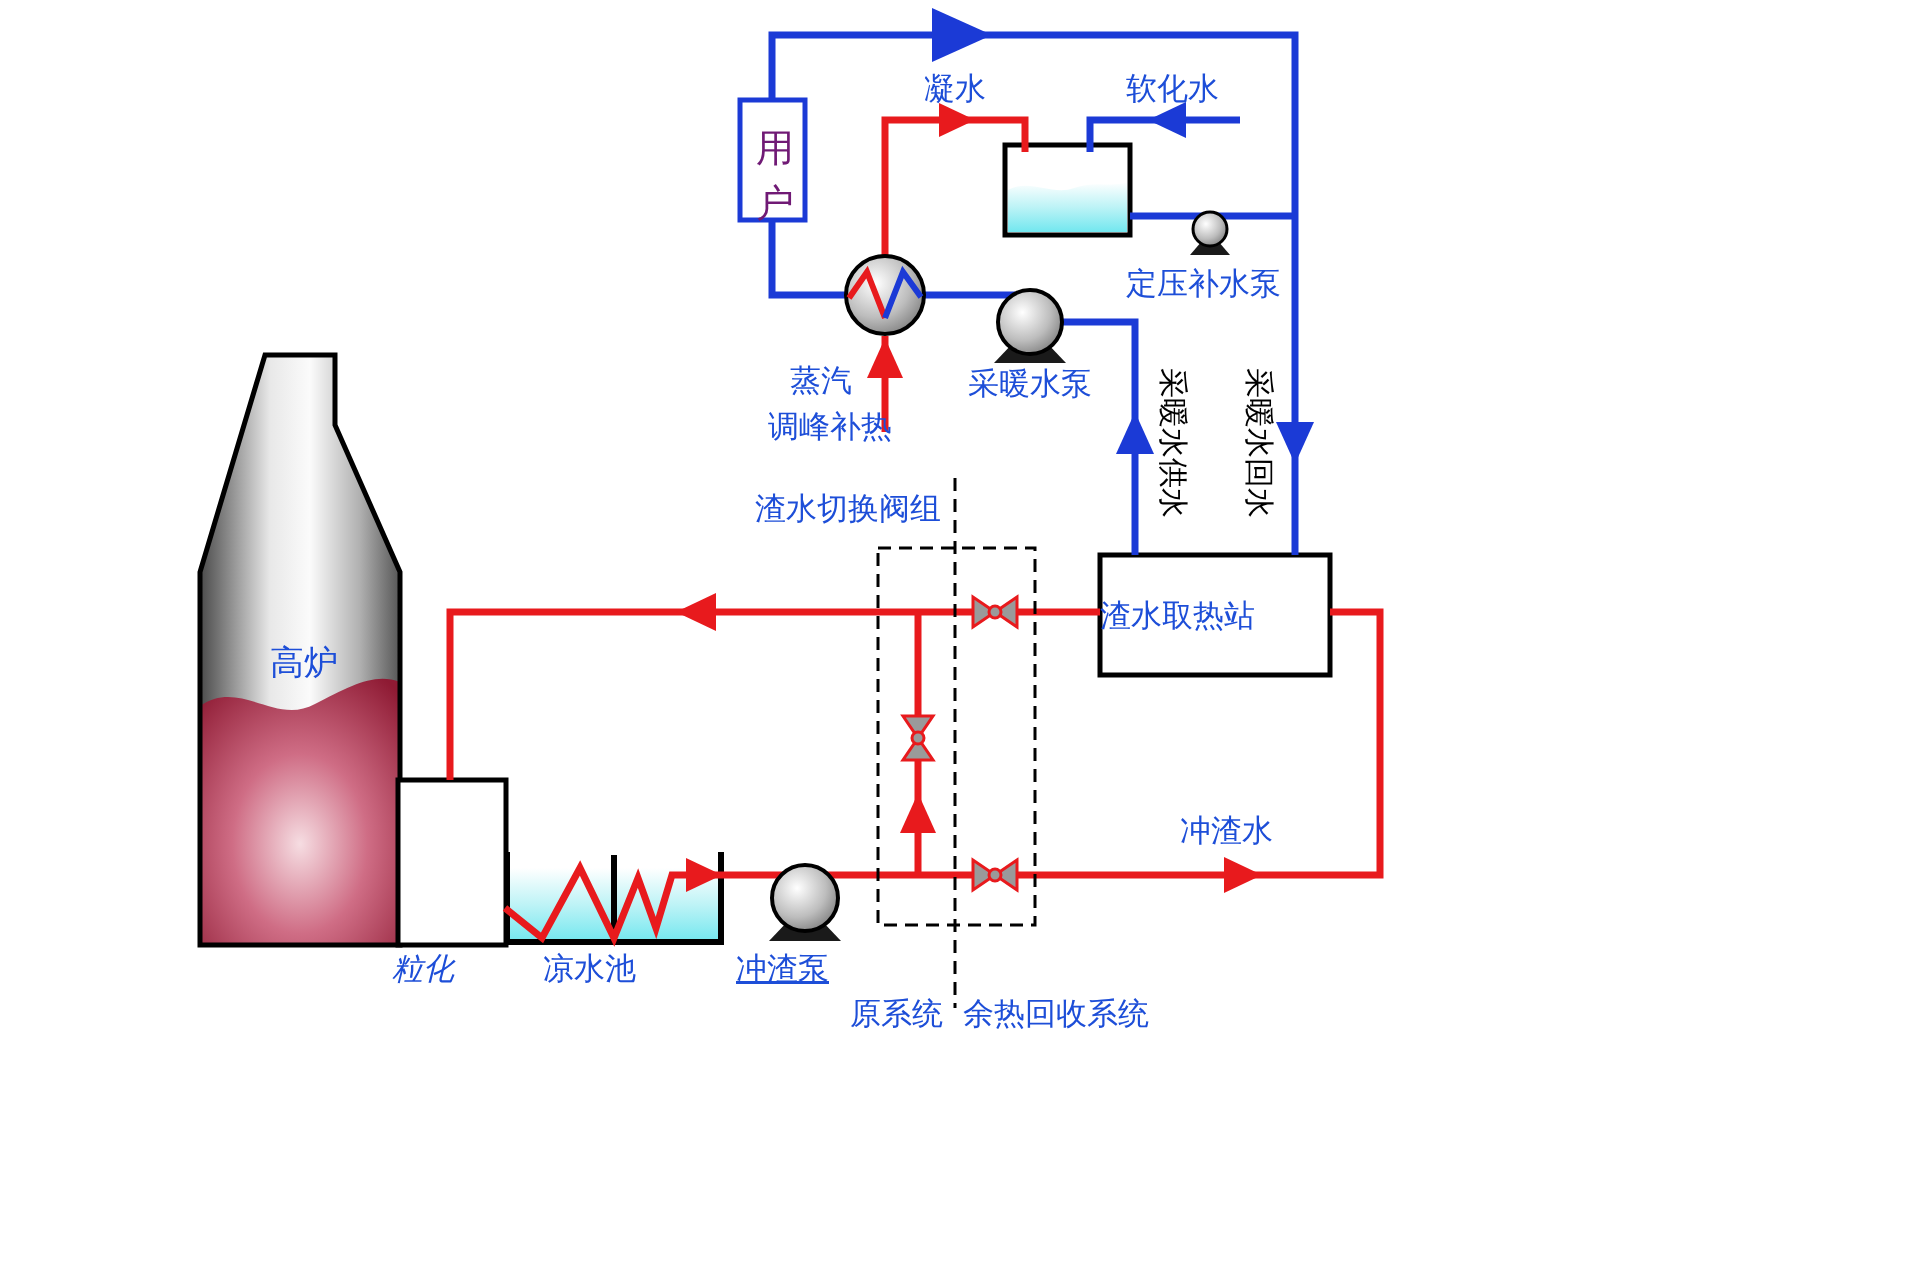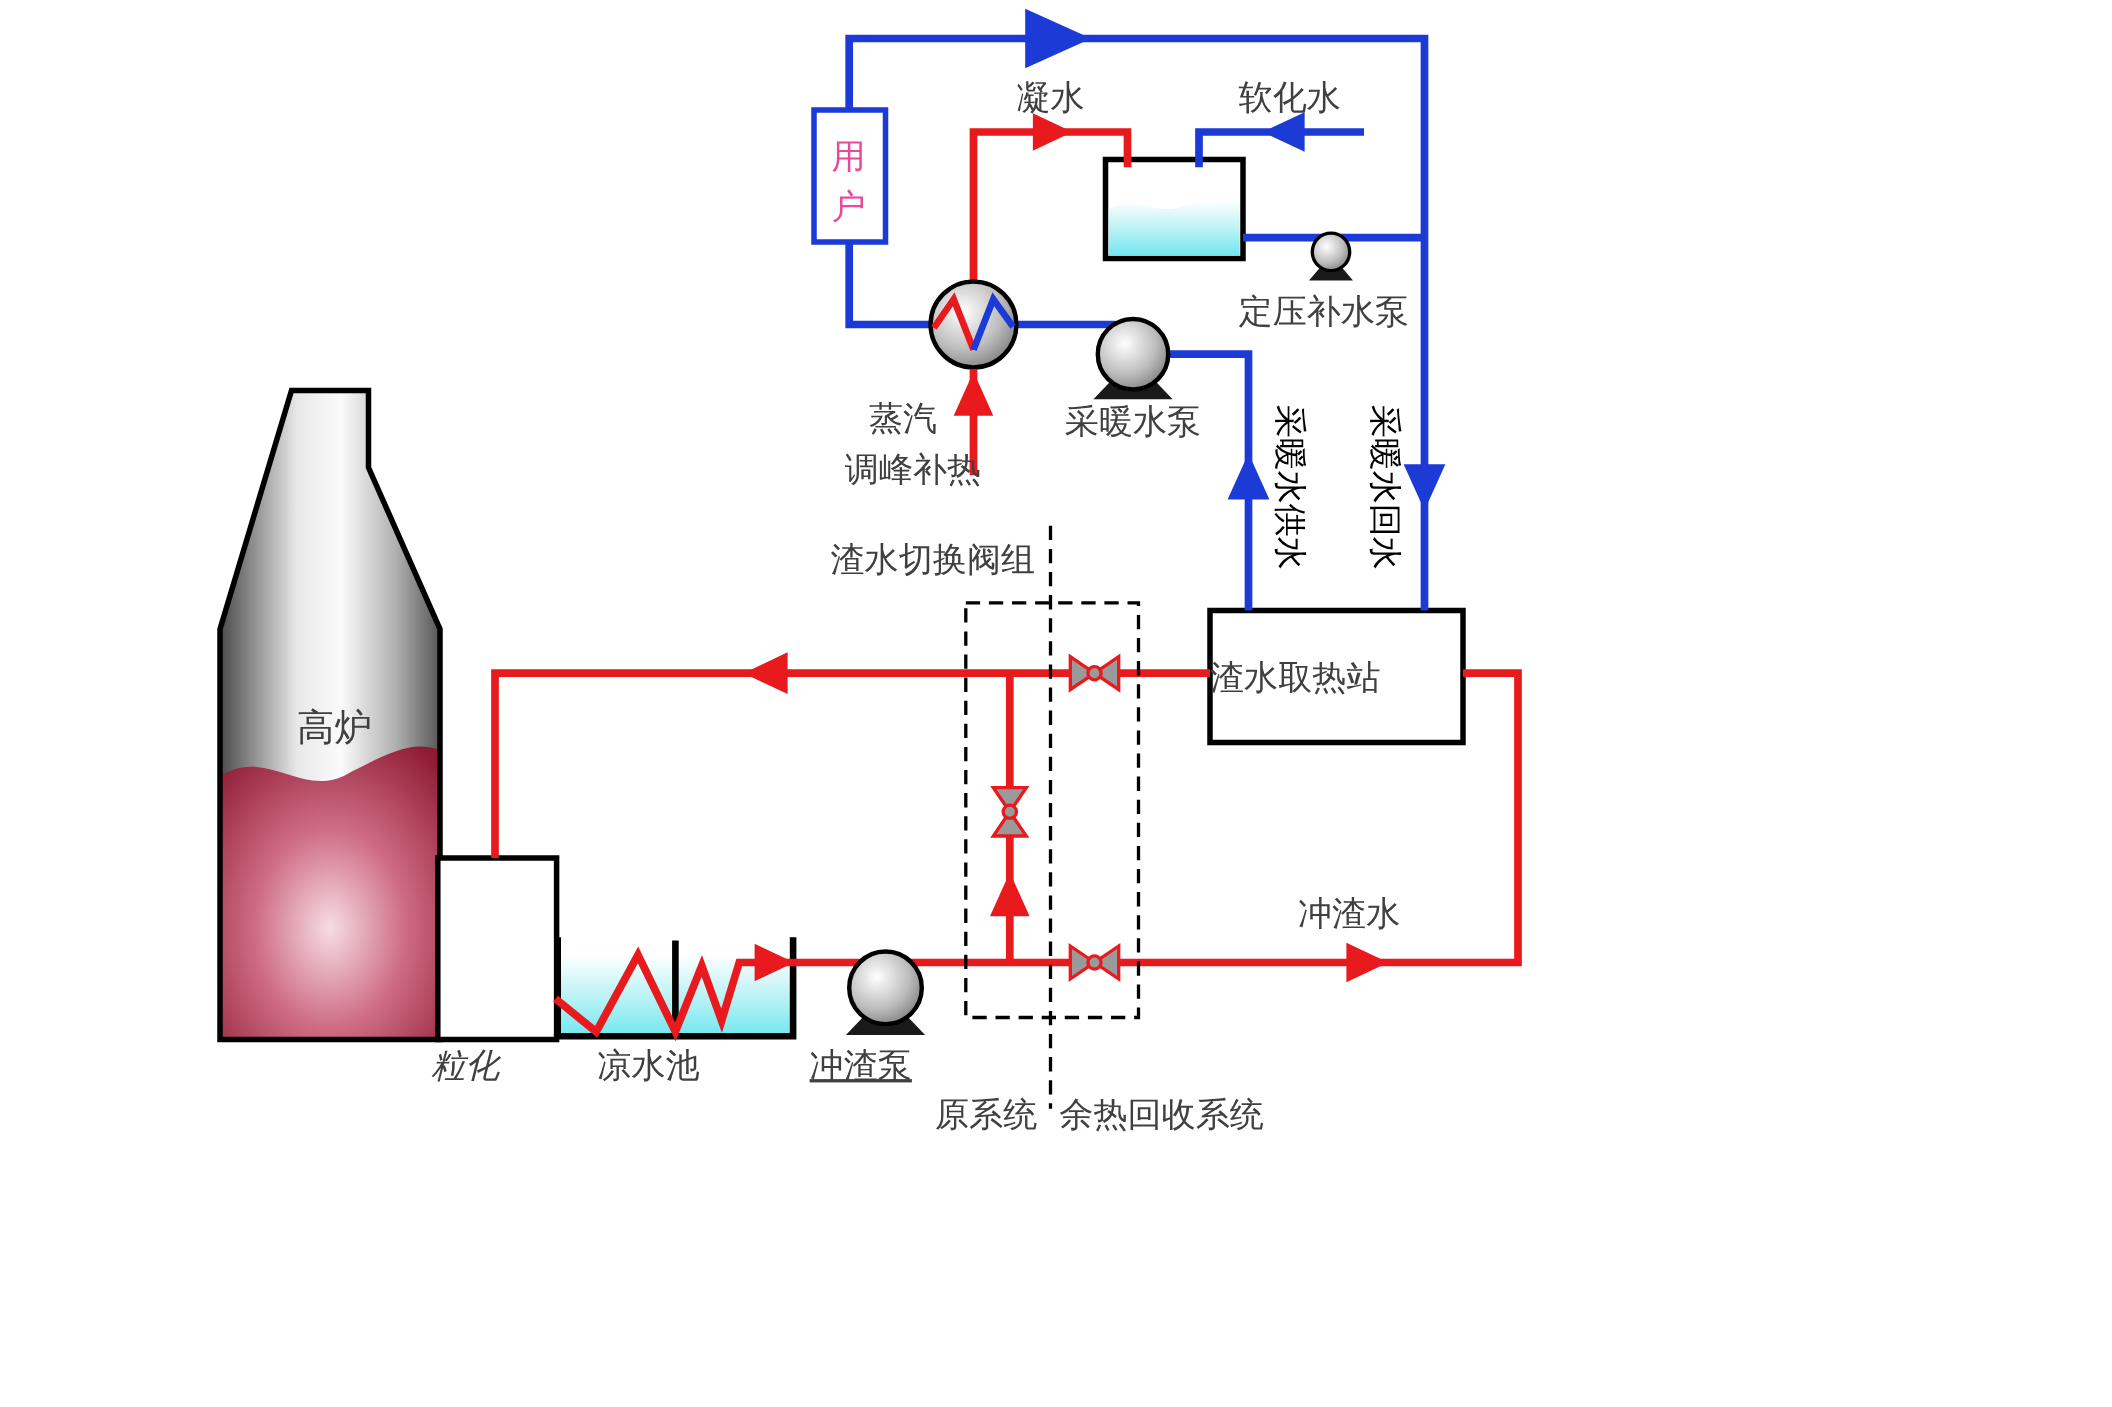"凝水" .label { color: #404040 -> #1d4ed8 }
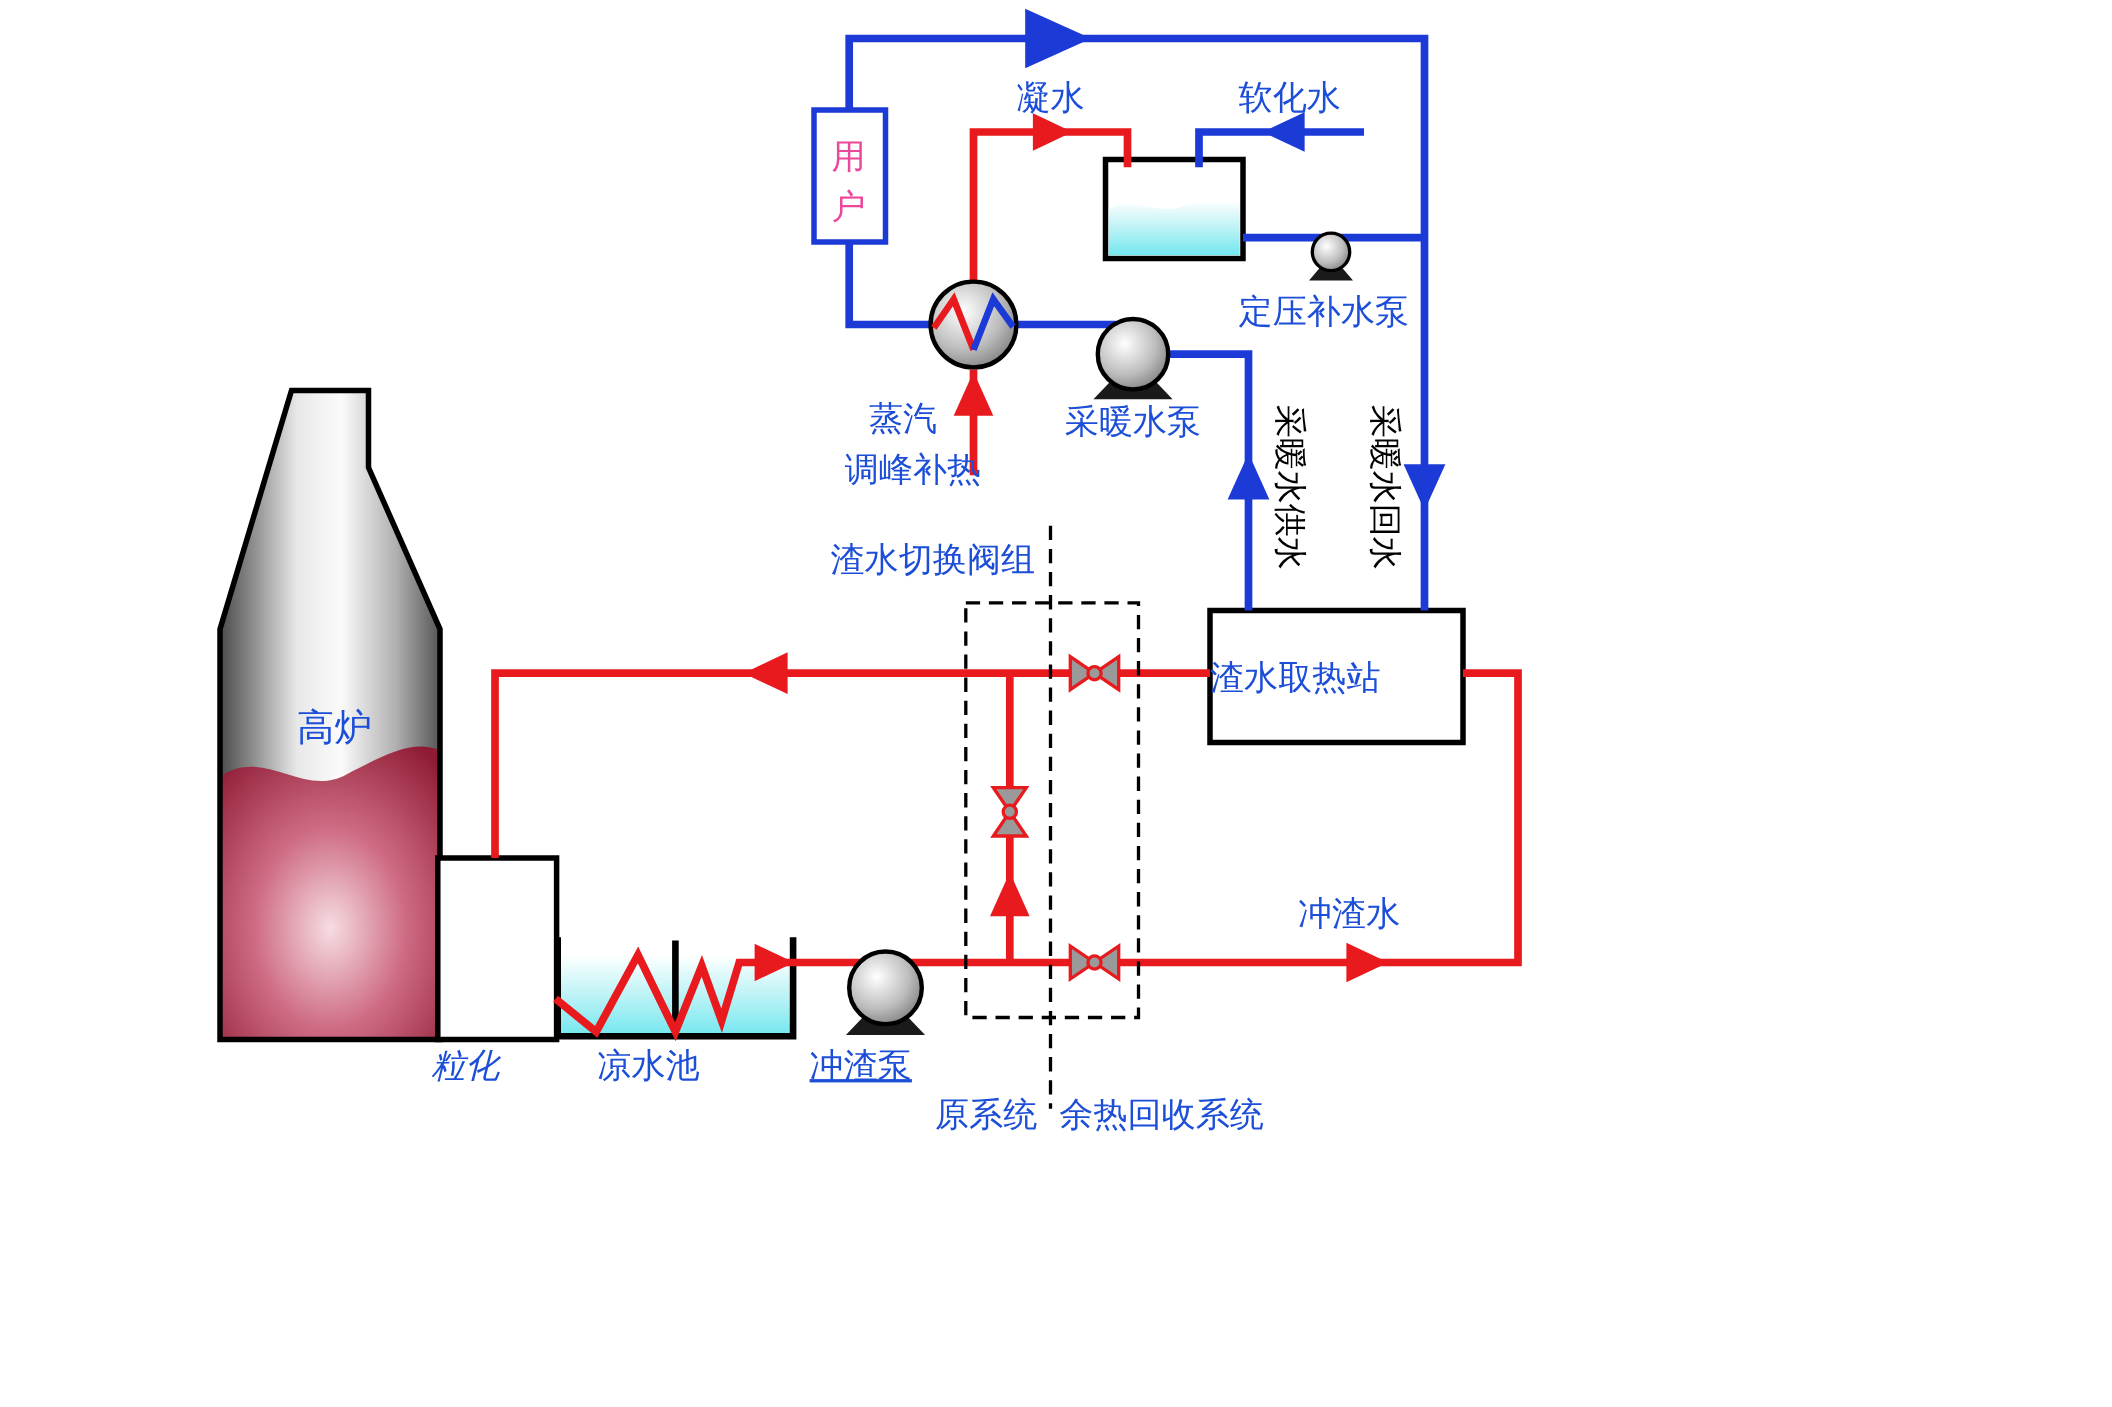"用户" .stacked { color: #ec4899 -> #701a75; font-size: 31px -> 38px; text-align: left -> right }
